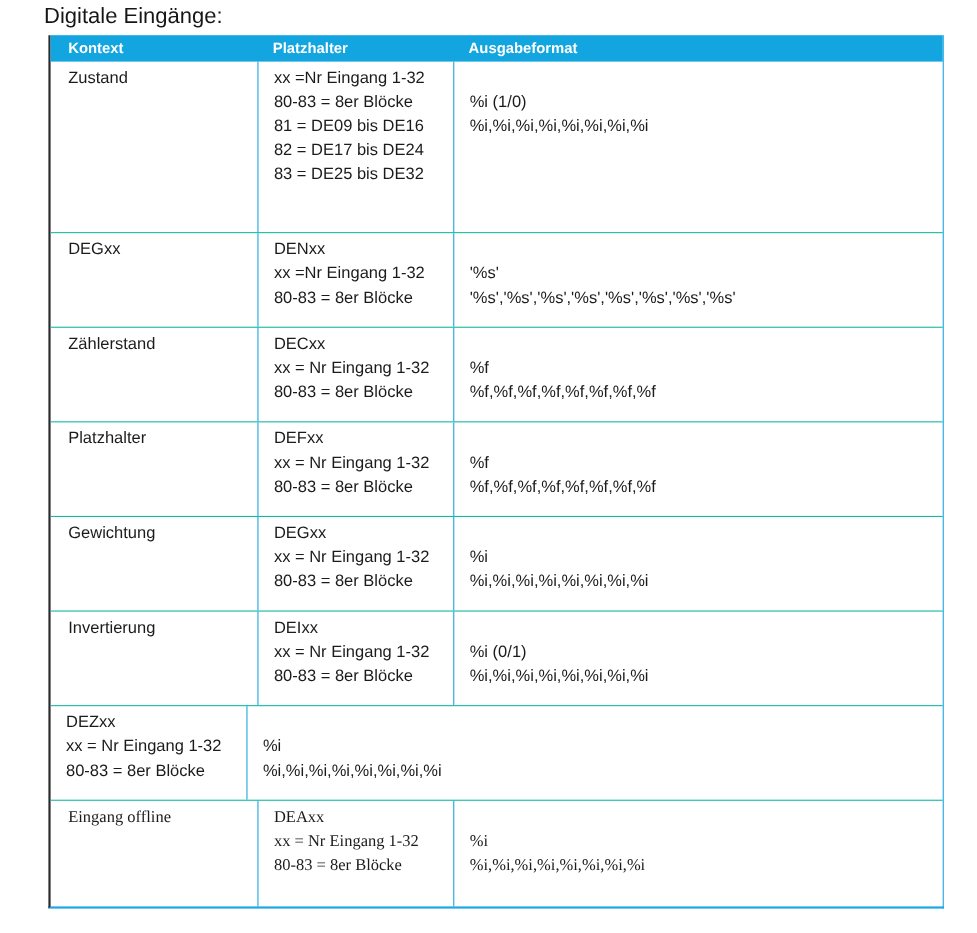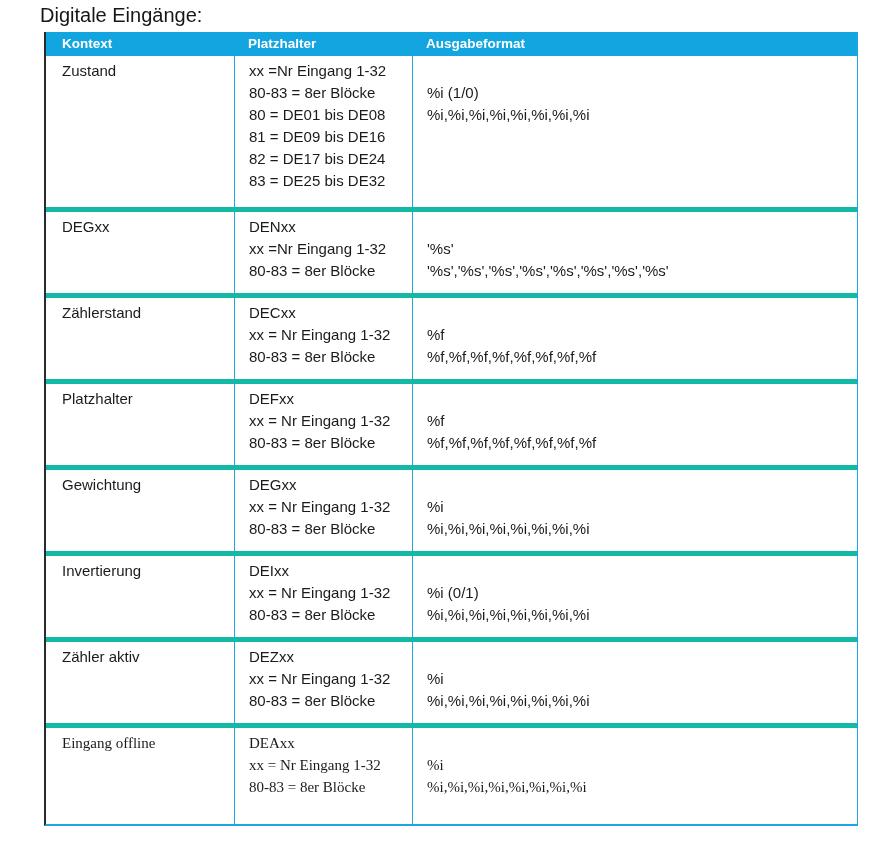"Zustand" .tr { border-bottom: 5px solid #14b8a6 -> 1px solid #14b8a6 }
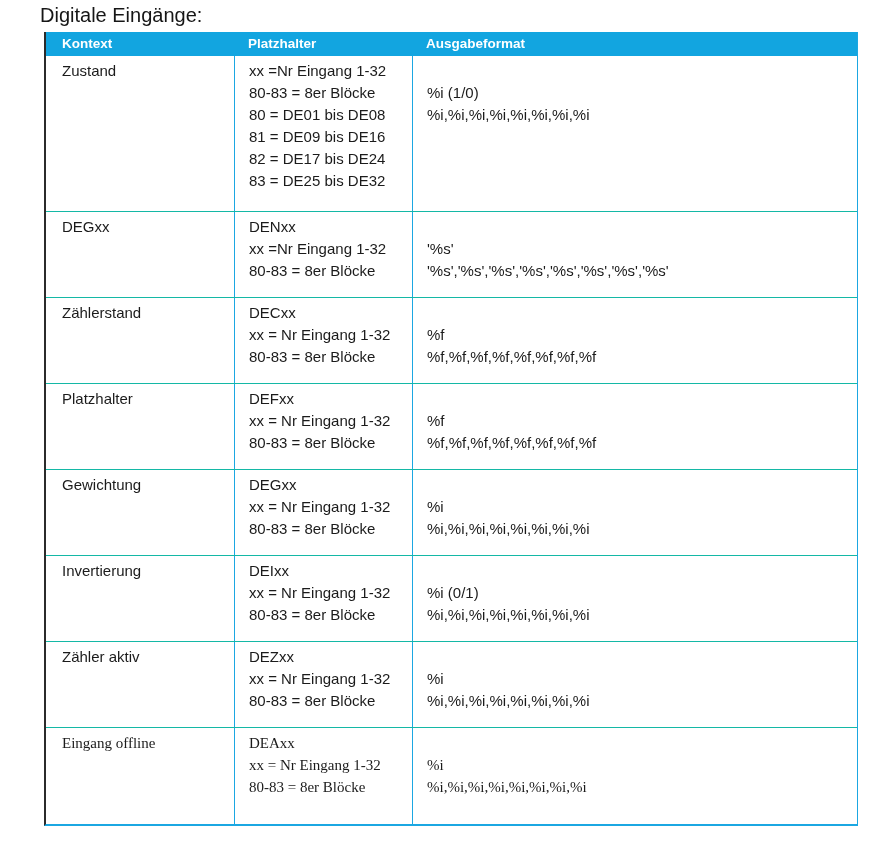"80 = DE01 bis DE08" div.line { html: <div>80 = DE01 bis DE08</div> -> none }
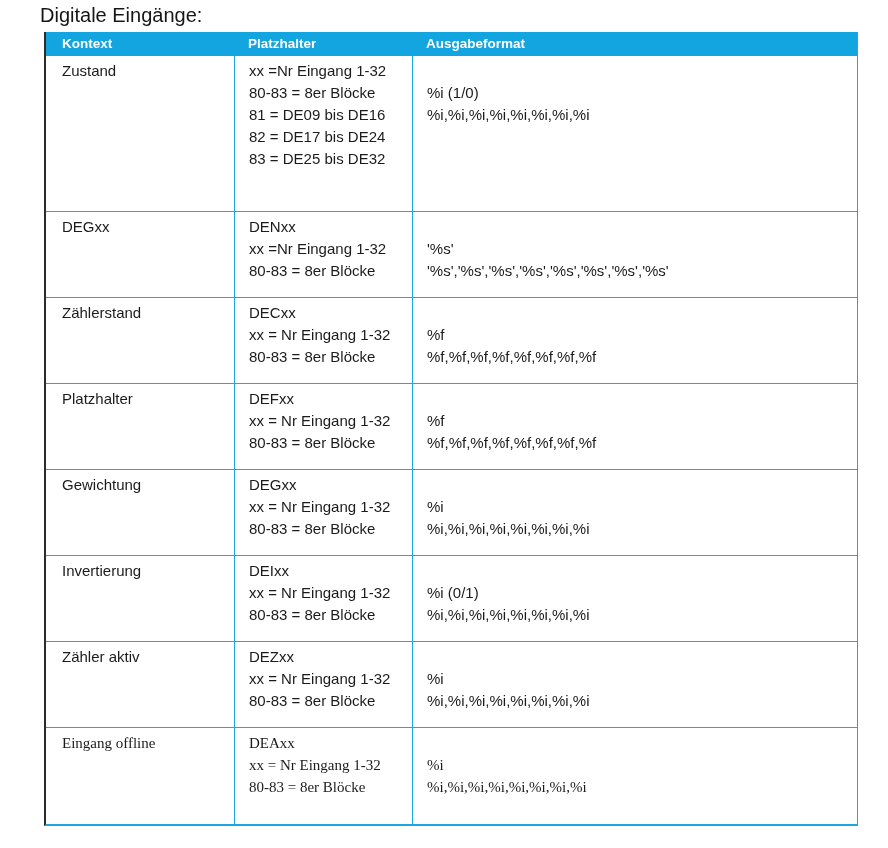"Zähler aktiv" div.td { html: <div> <div>Zähler aktiv</div> </div> -> none }
